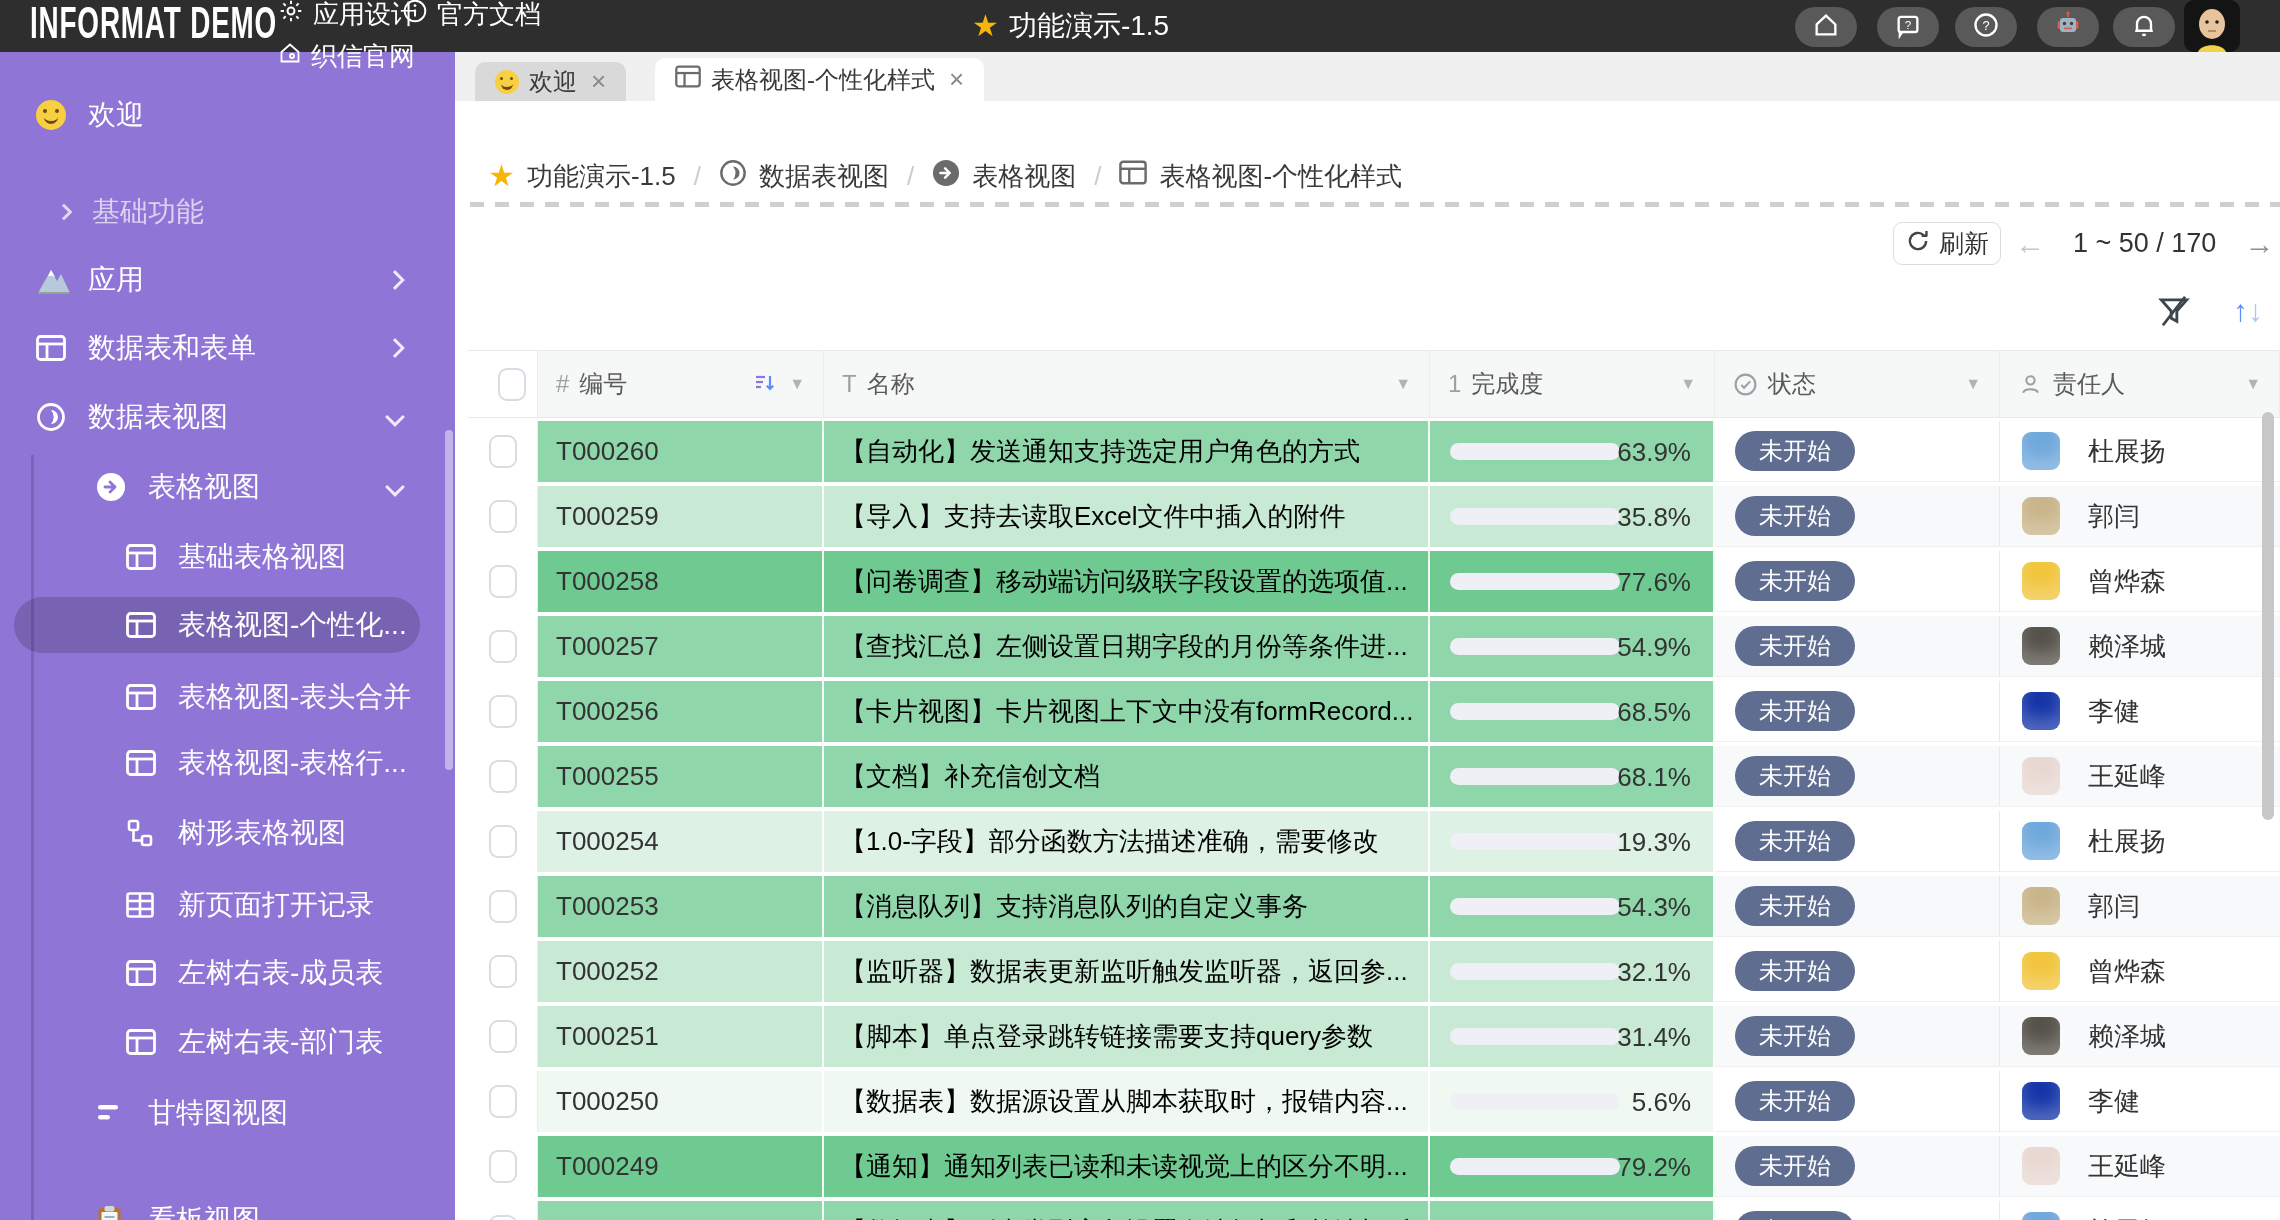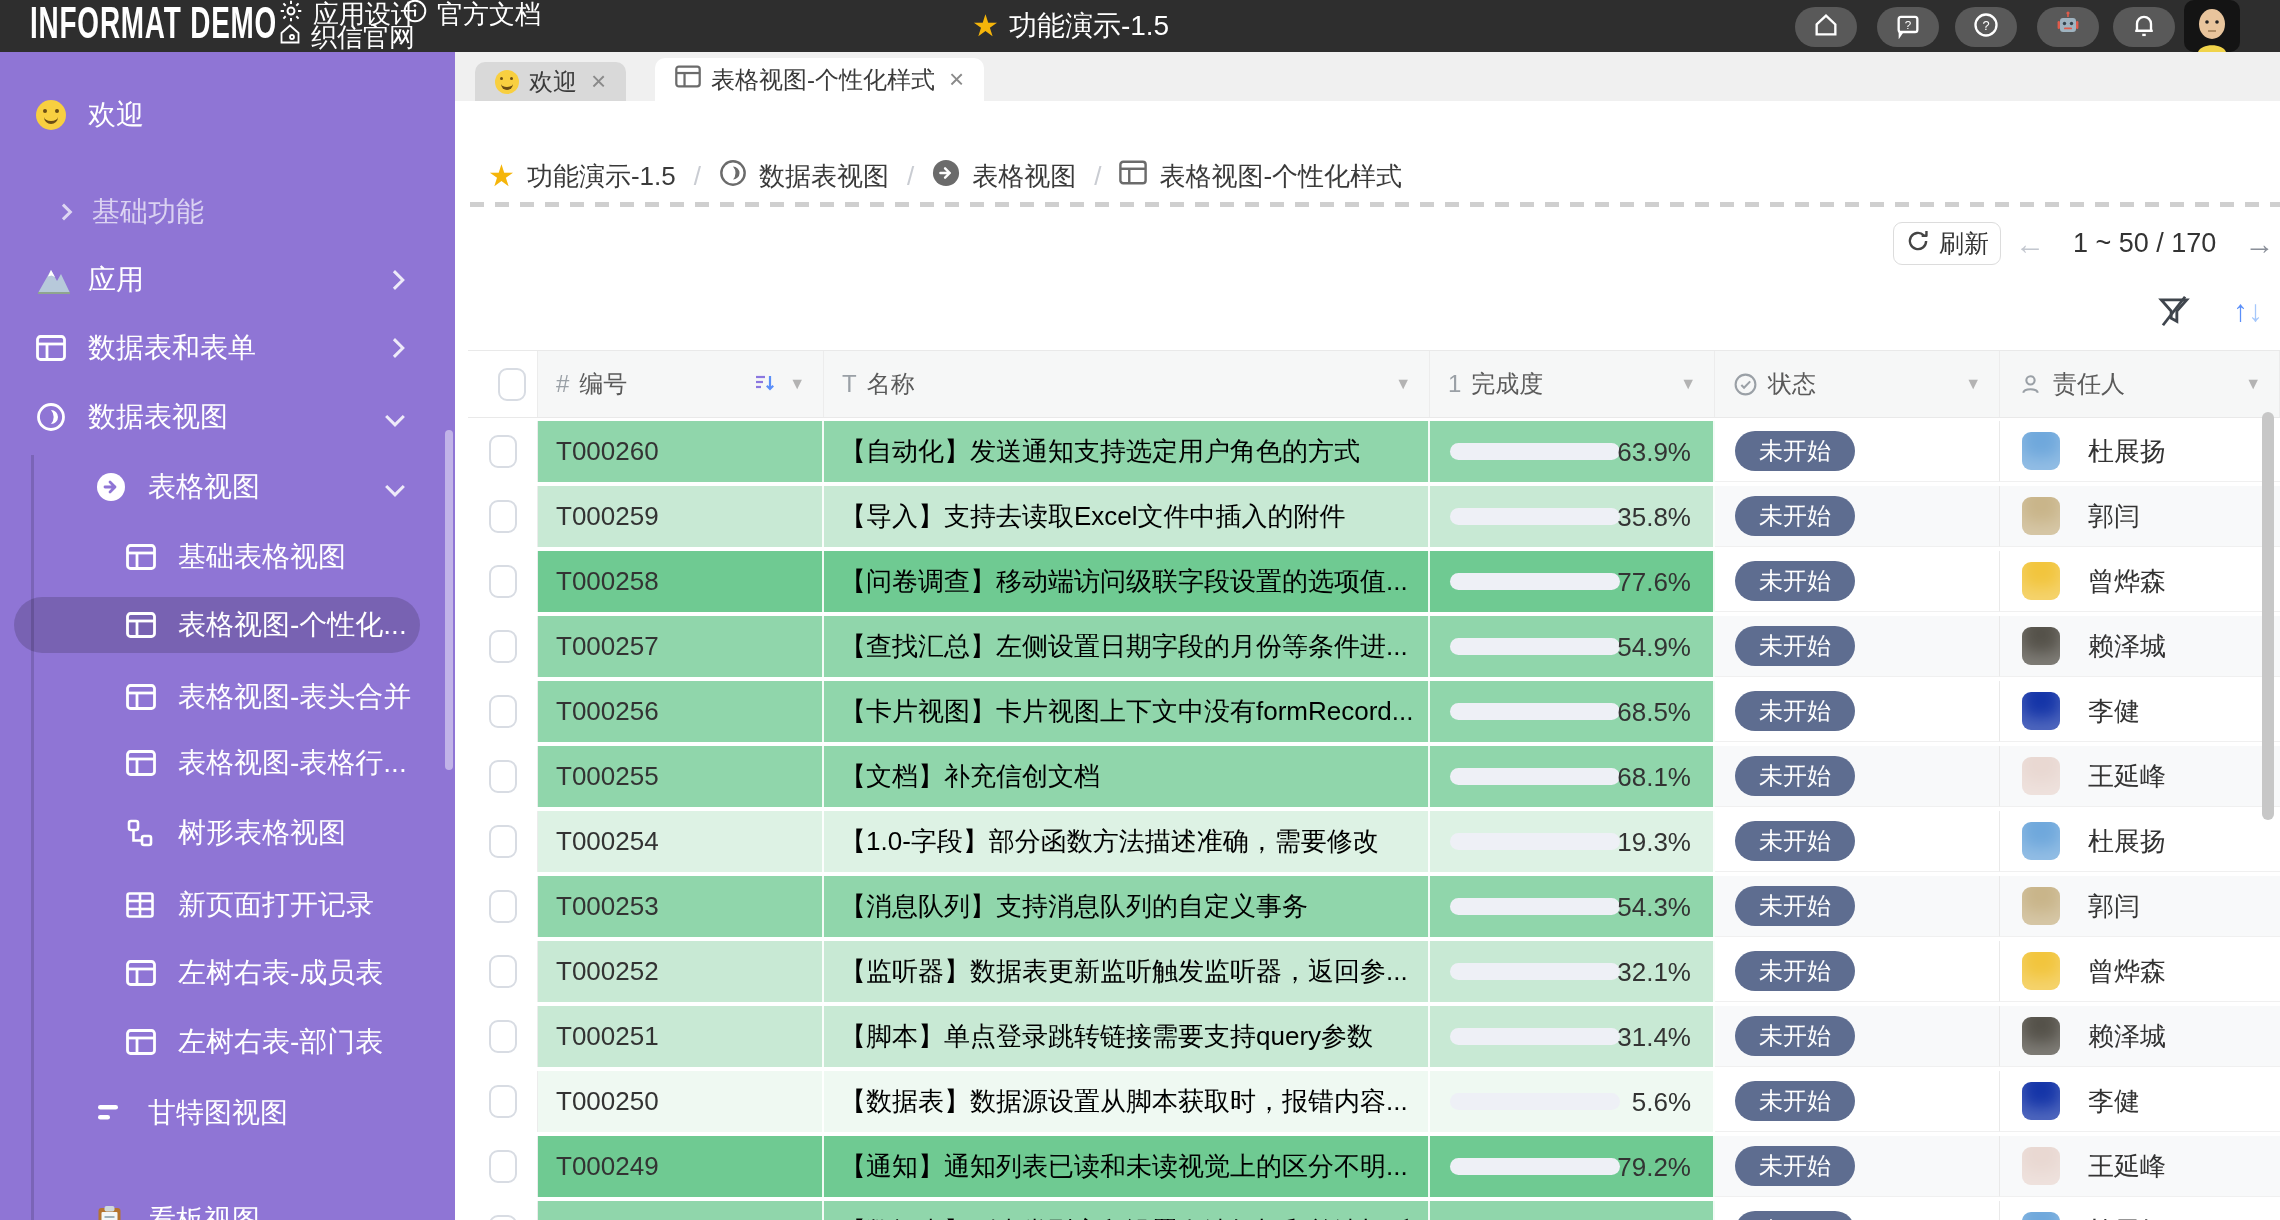"织信官网" #tb-link-2 { top: 24px -> 43px }
